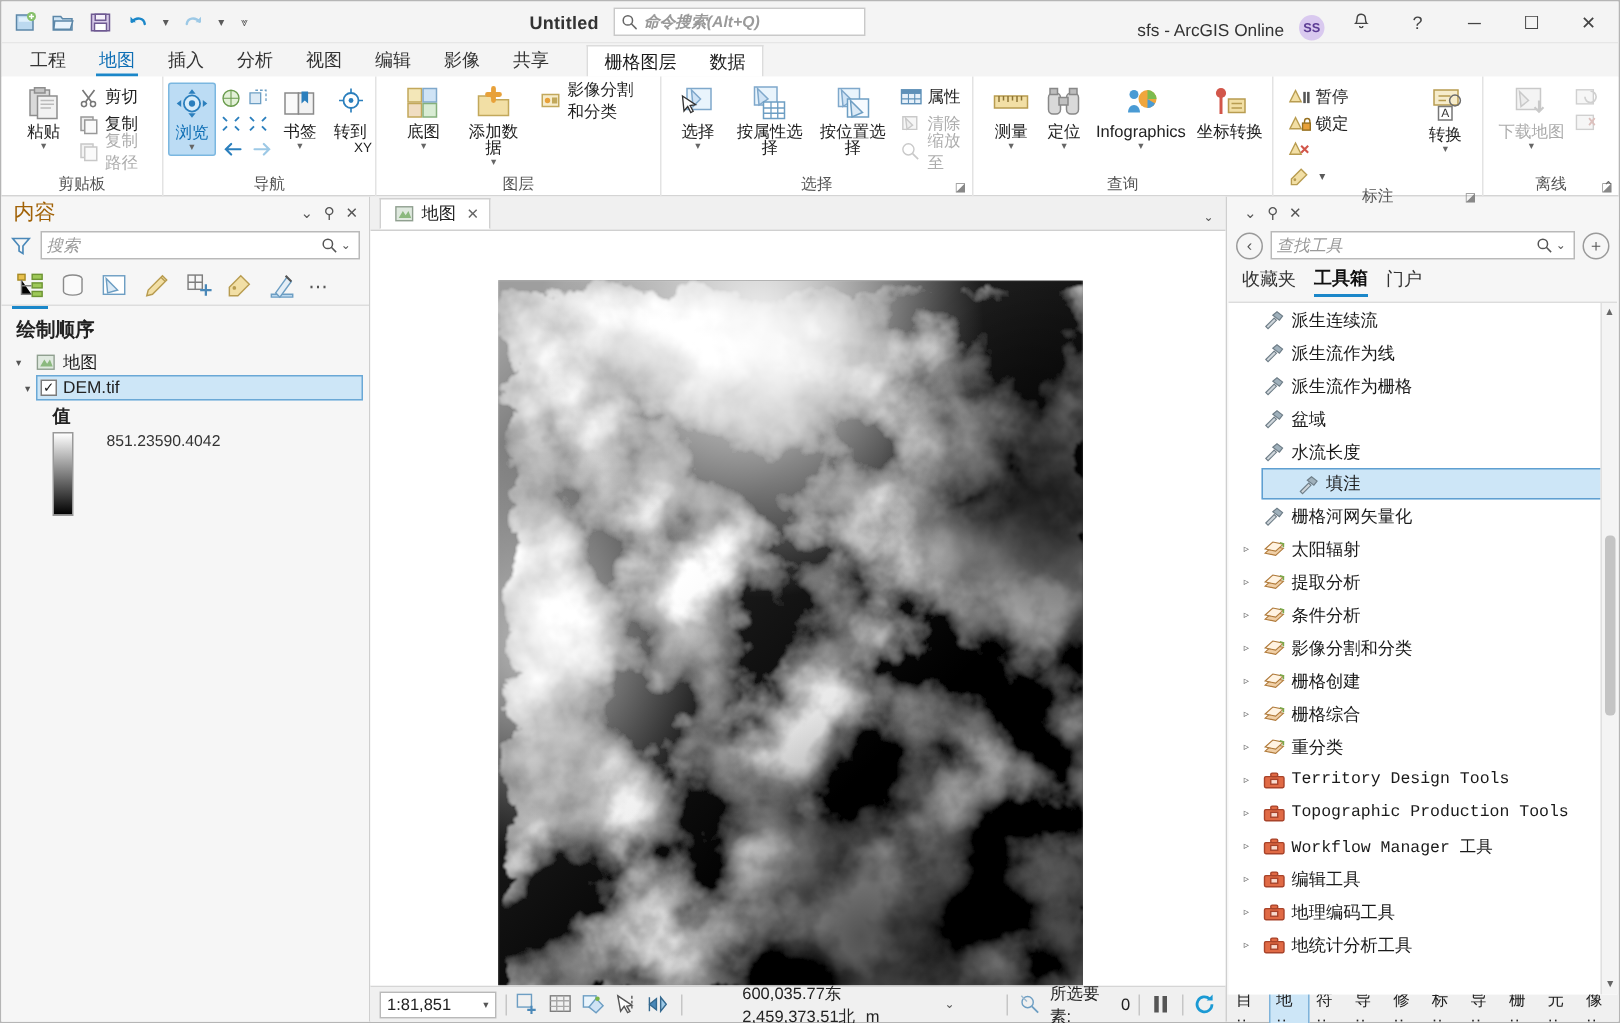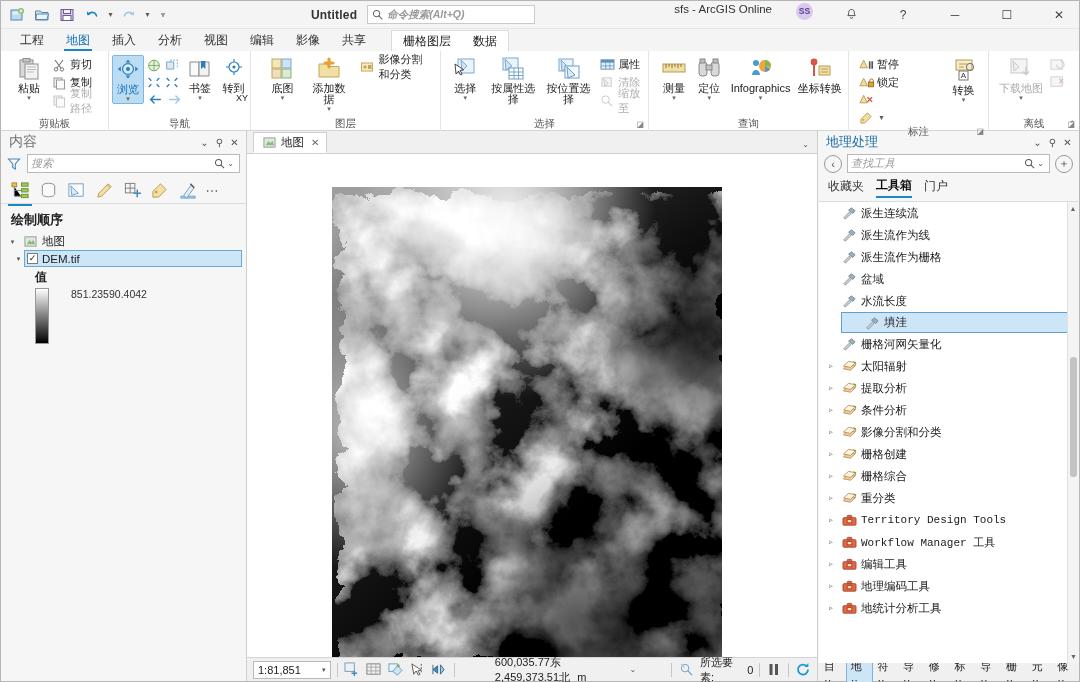"sfs - ArcGIS Online" .title-right { align-items: flex-start -> flex-end; gap: 24px -> 10px }
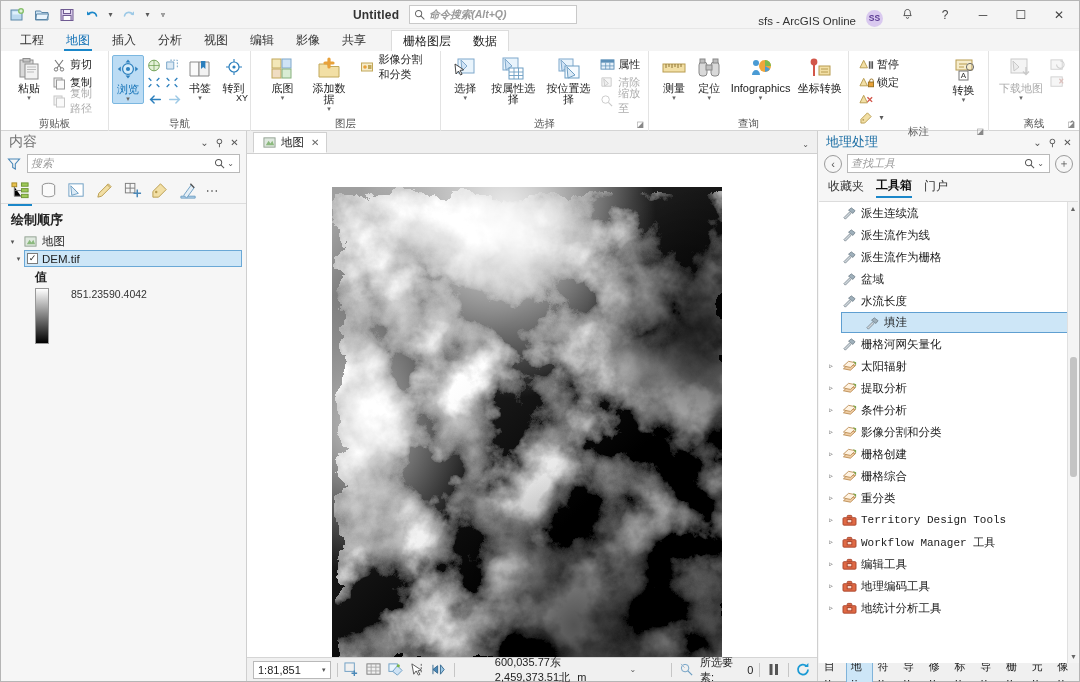"内容" span.panel-title { color: #737373 -> #a16207 }
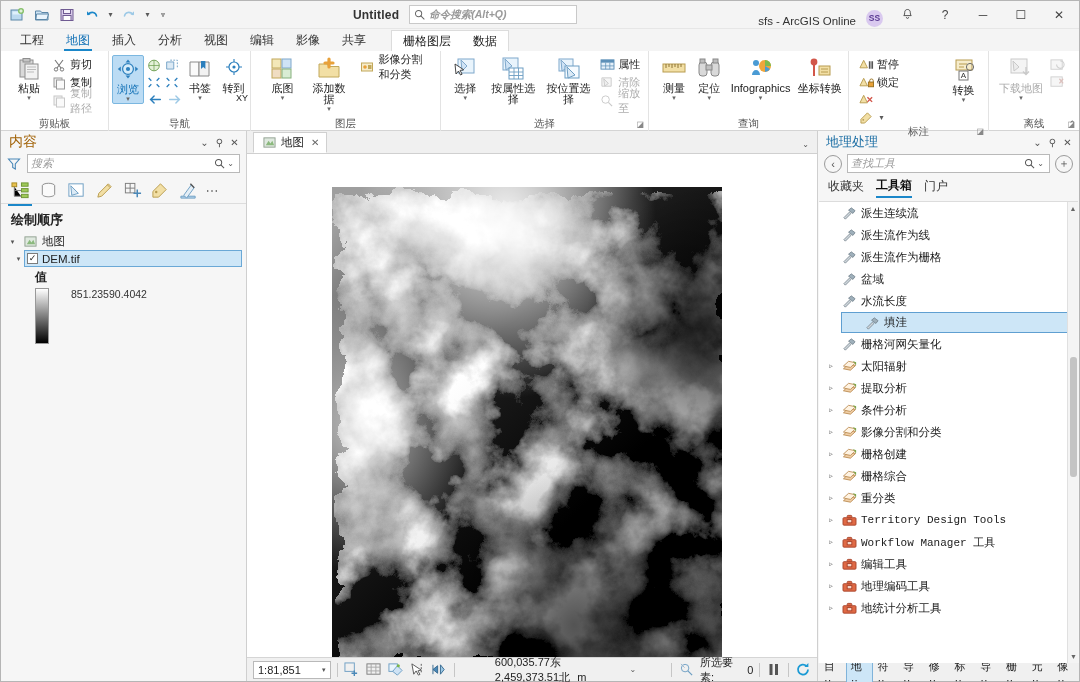"地理处理" span.panel-title { html: <span>地理处理</span> -> none }
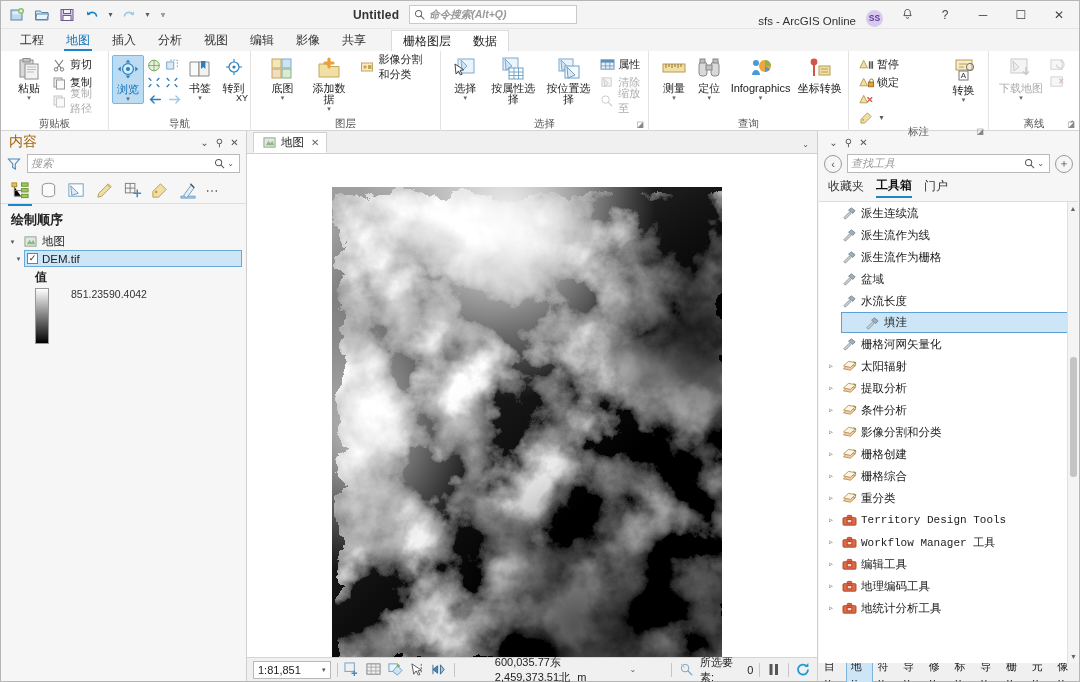"Topographic Production Tools" div.gprow { html: none -> <div> <span>▹</span> <span> <svg> <rect></rect> <rect></rect> <rect></rect> </svg> </span> <span>Topographic Production Tools</span> </div> }
